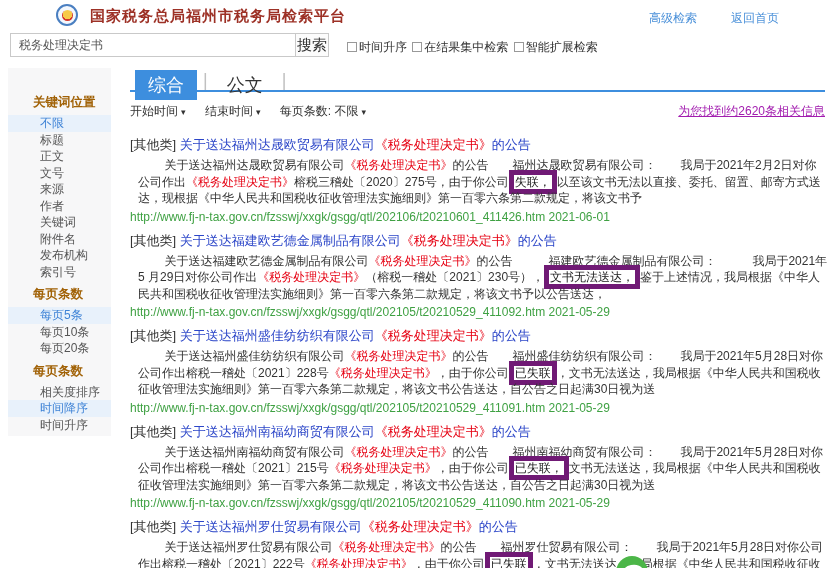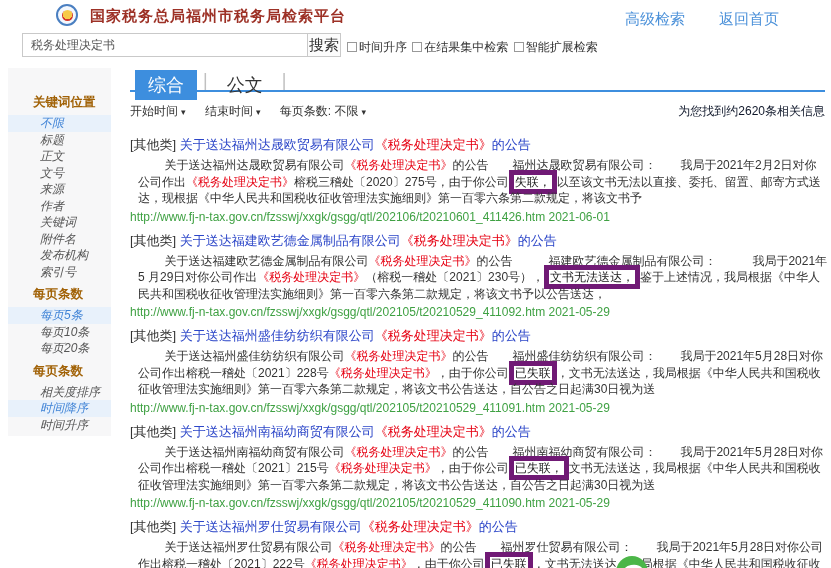"高级检索 返回首页" .top-links { font-size: 15px -> 12px }
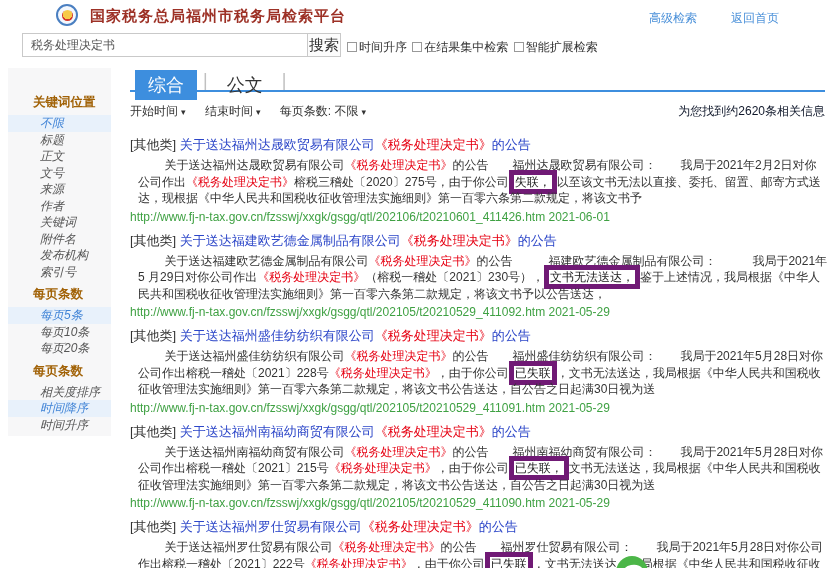"税务处理决定书" .search-input { margin-left: 12px -> none }
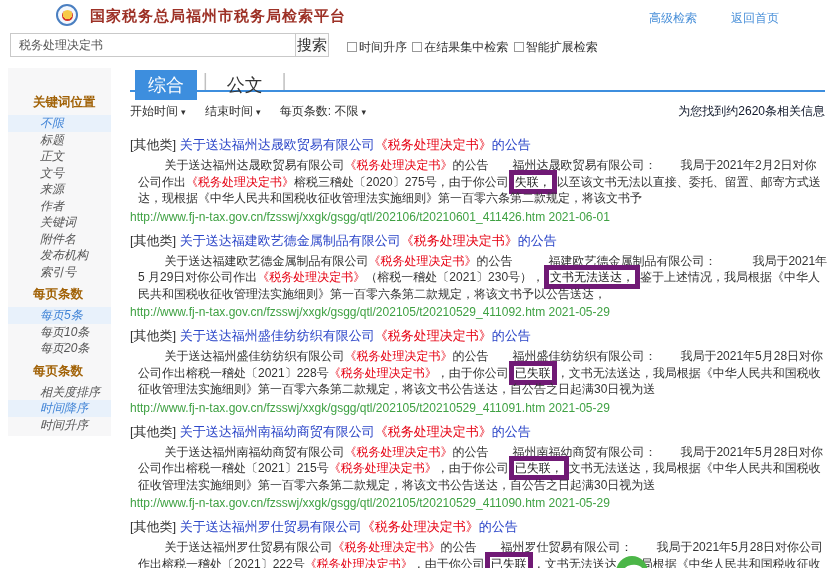"为您找到约2620条相关信息" .result-count { color: #0f172a -> #a21caf; text-decoration: none -> underline }
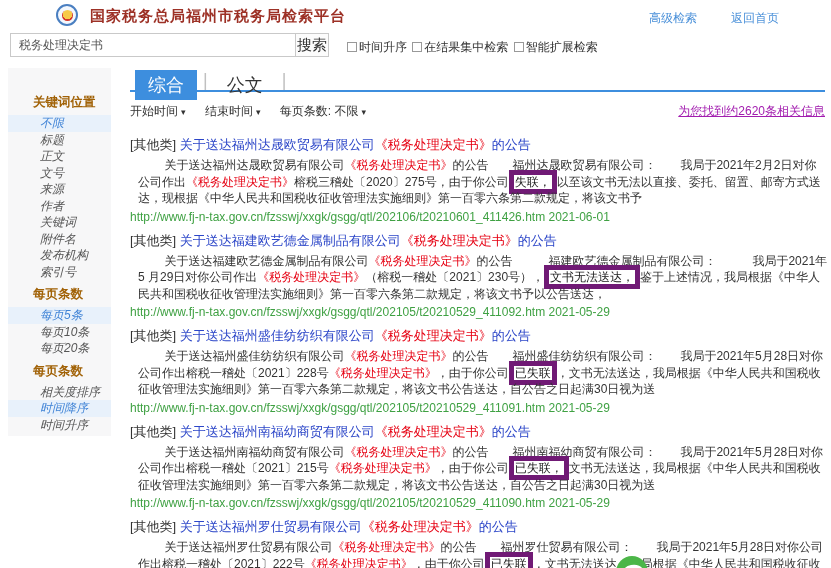"不限" .side-i { font-style: italic -> none }
